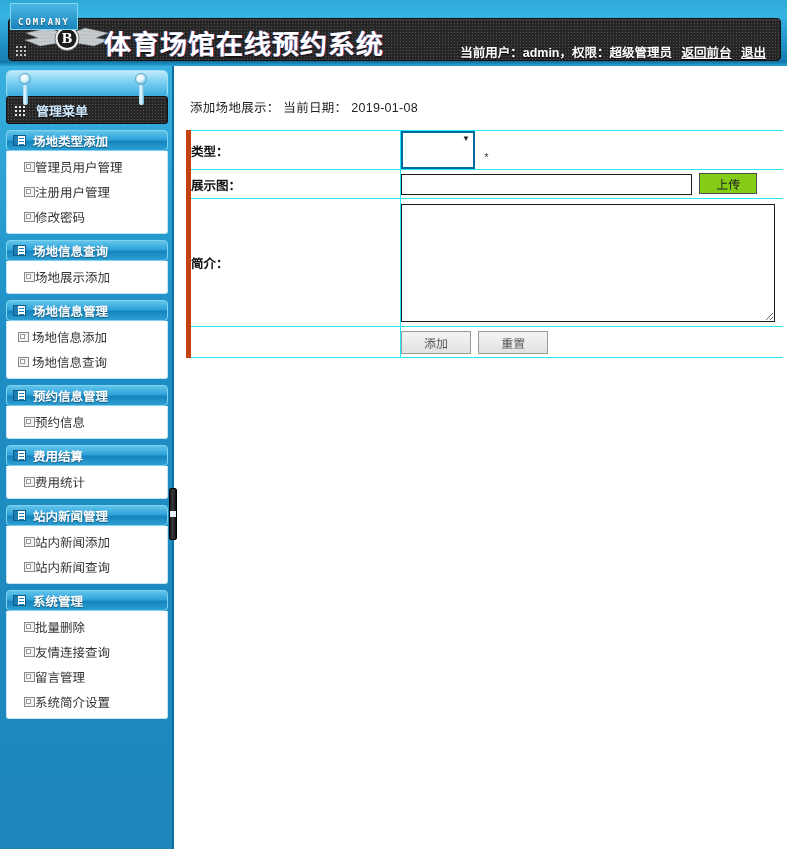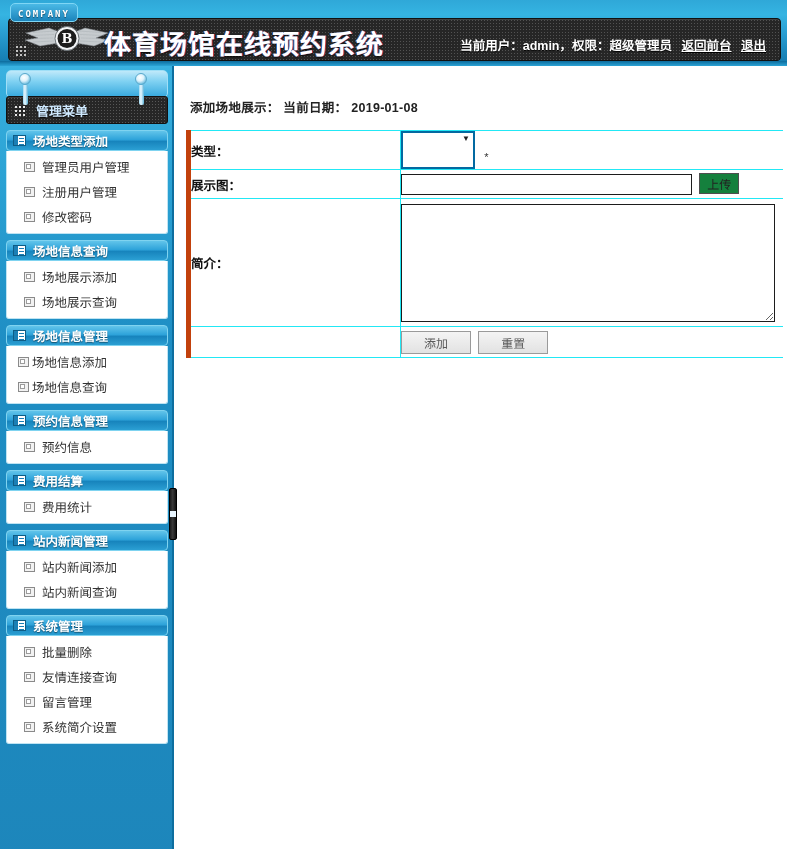"COMPANY" .company-tag { border-radius: 5px -> 0; padding: 5px 7px 2px 7px -> 13px 7px 2px 7px }
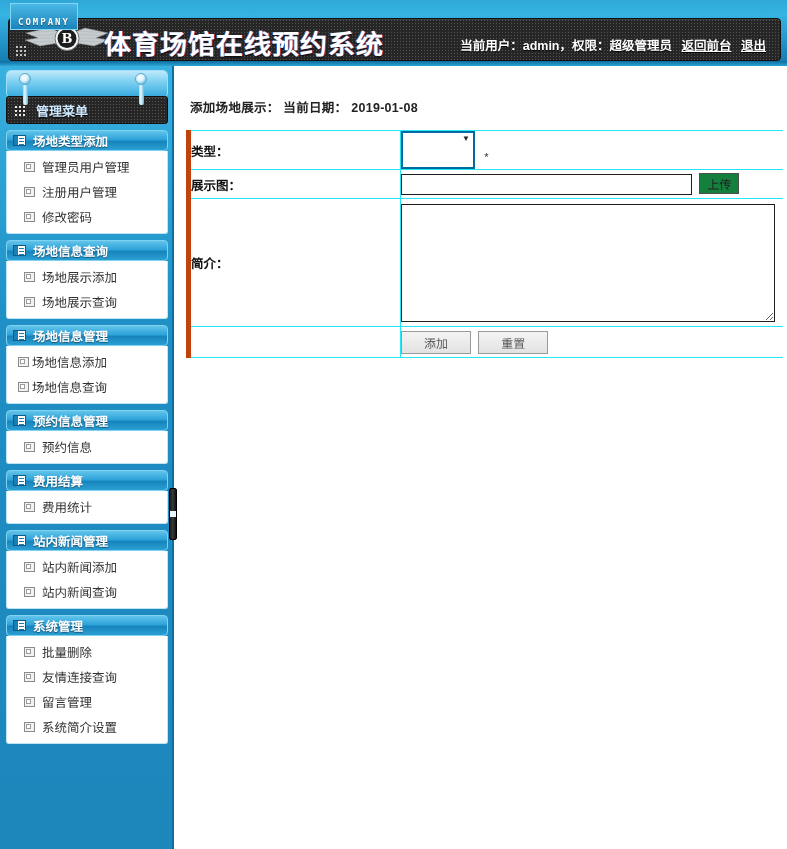"当前用户：admin，权限：超级管理员 返回前台 退出" .banner-user { top: 16px -> 23px }
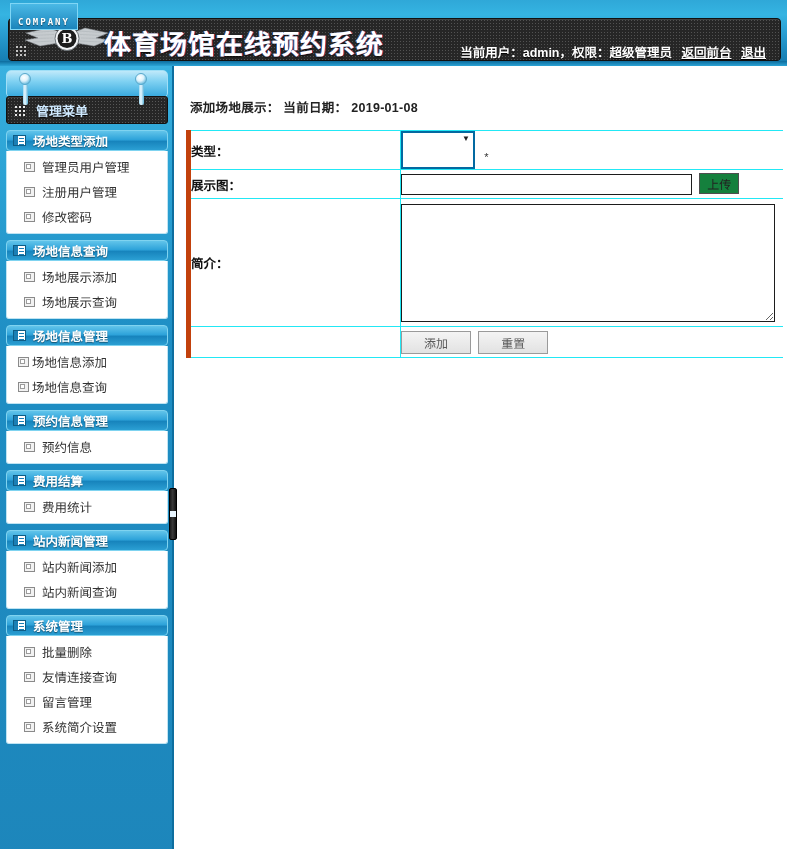"添加场地展示： 当前日期： 2019-01-08" .crumb { font-weight: bold -> normal }
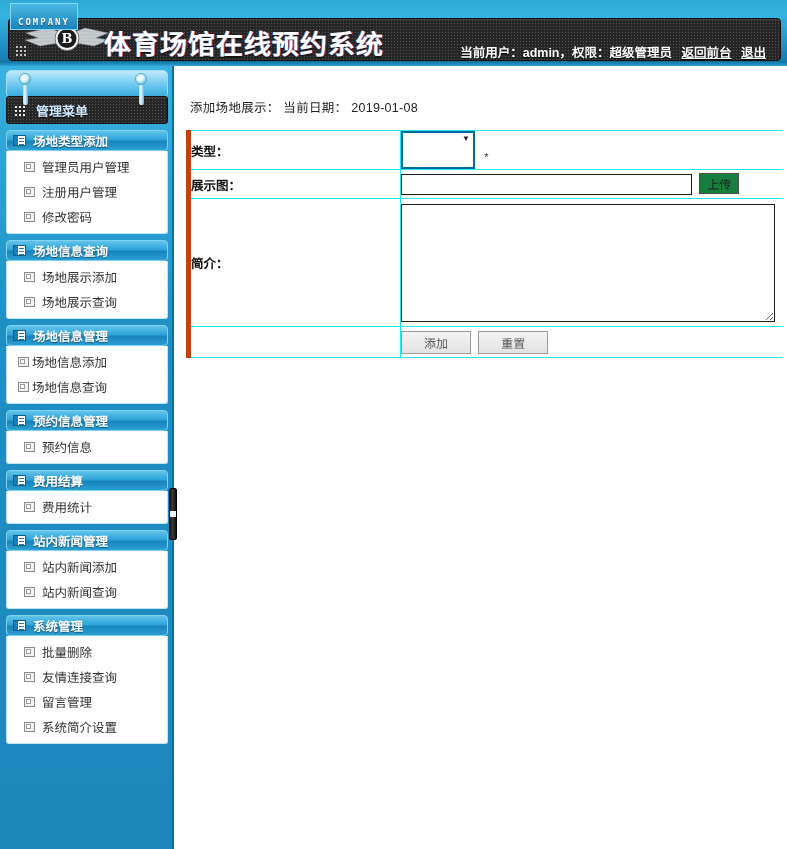"管理员用户管理" .mitem .mlabel { margin-left: 7px -> none }
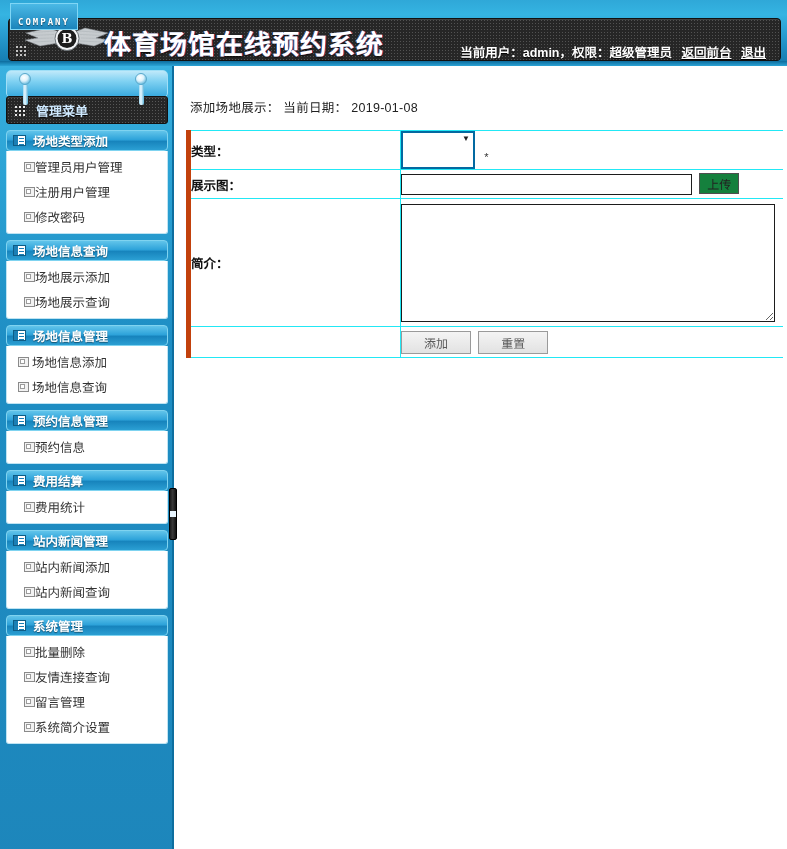"上传" button.ui-btn { background: #15803d -> #84cc16; padding: 1px 7px -> 1px 16px }
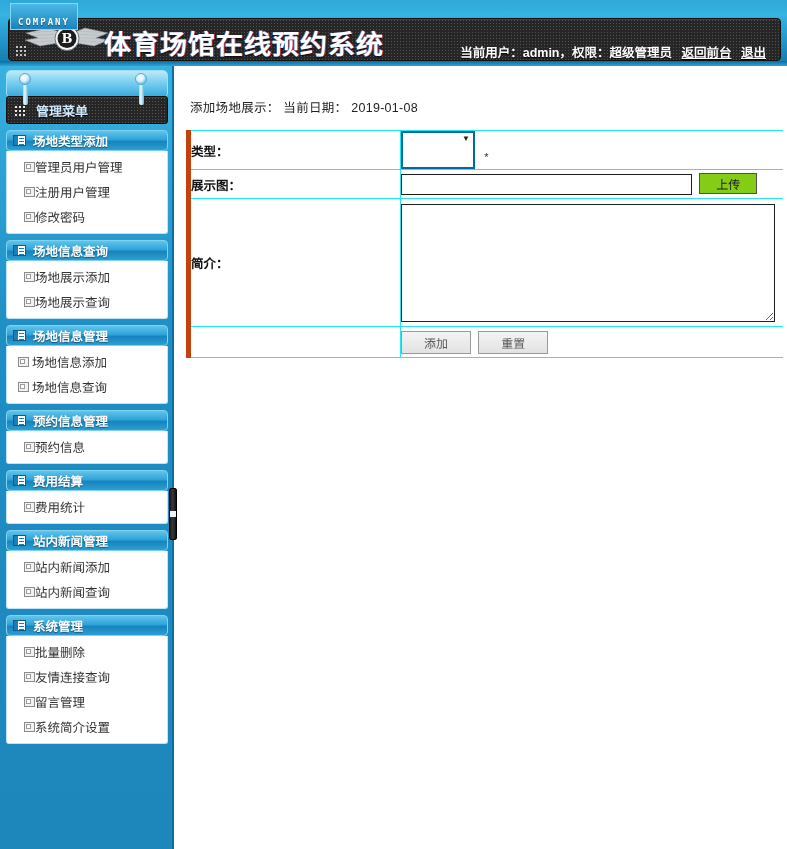"场地展示查询" div.mitem { html: <div> <span></span> <span>场地展示查询</span> </div> -> none }
